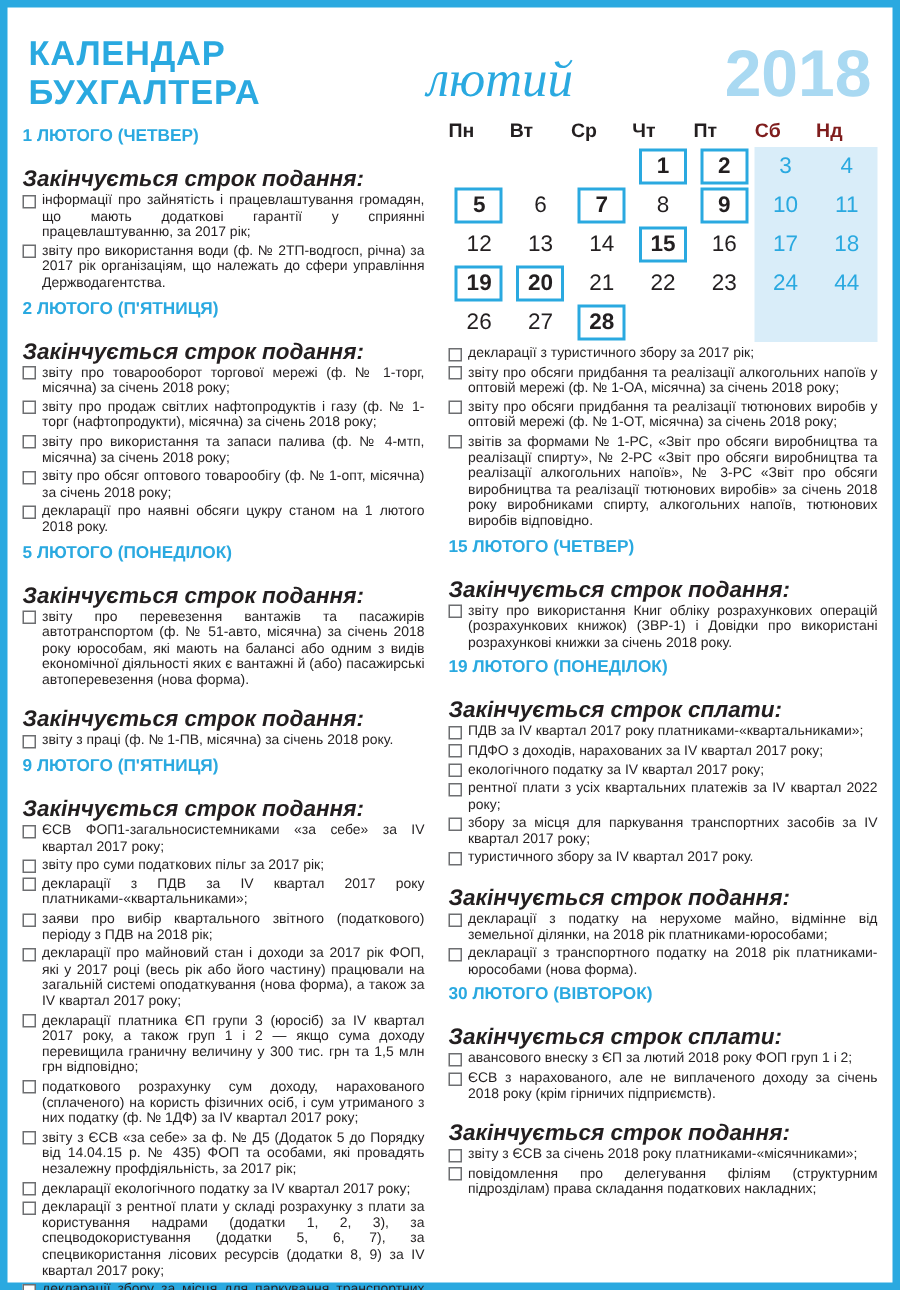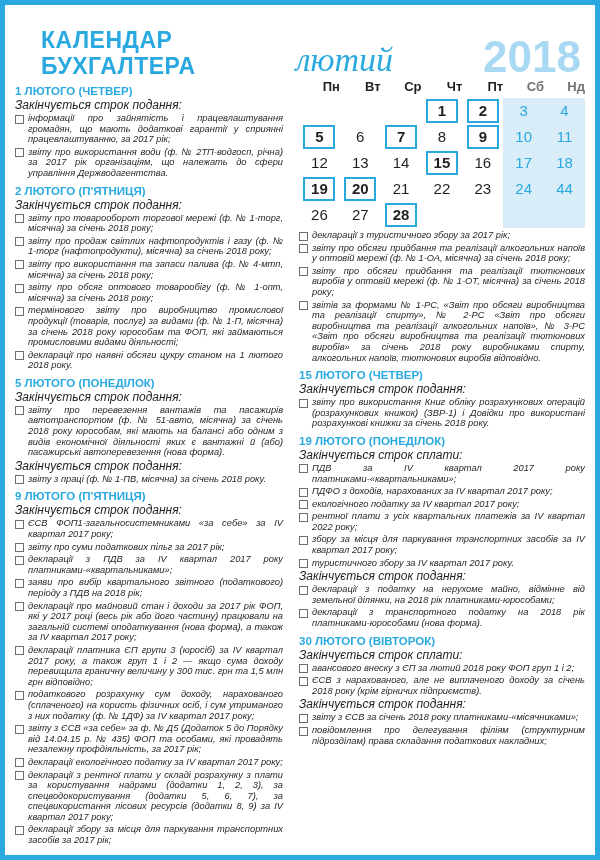"КАЛЕНДАР" .header { align-items: flex-end -> center; margin-left: 22px -> none }
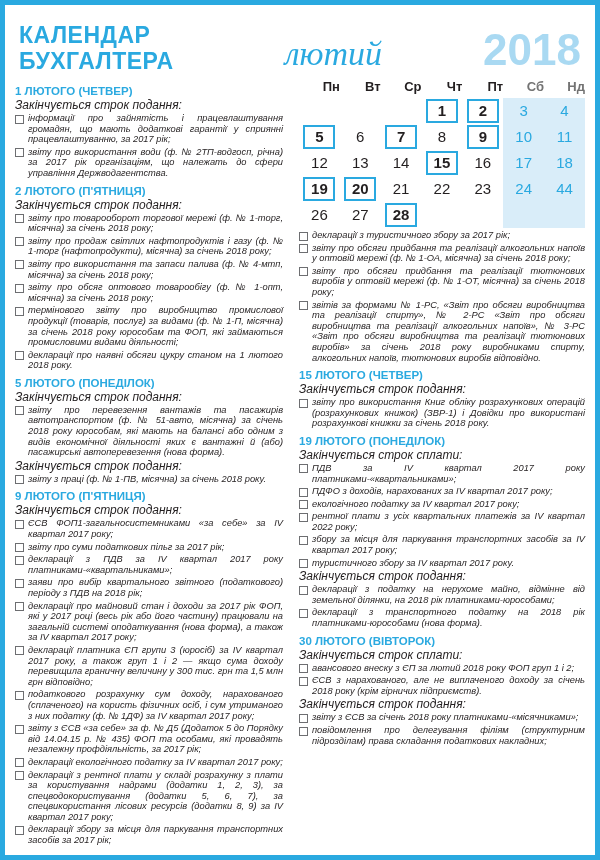"Пн" .cal th { text-align: right -> left }
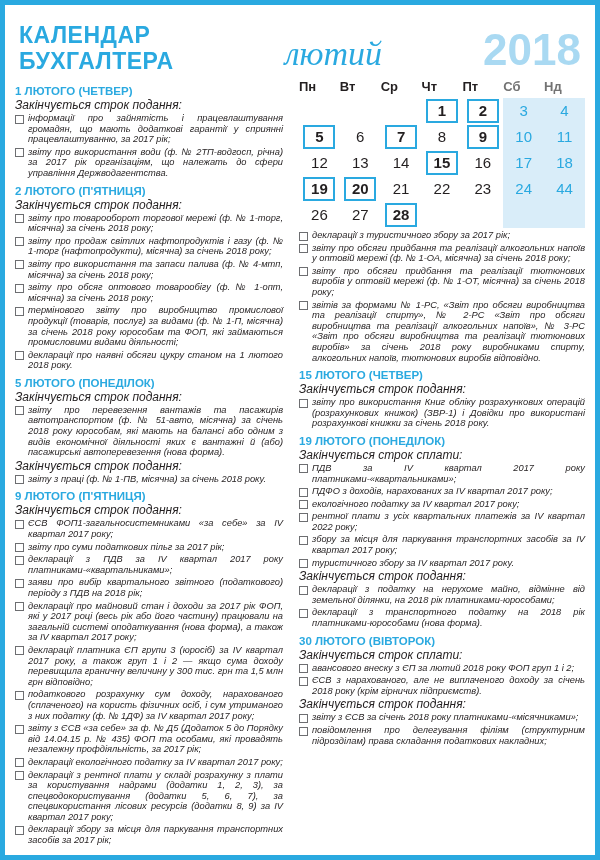"Сб" .cal th.we { color: #737373 -> #7f1d1d }
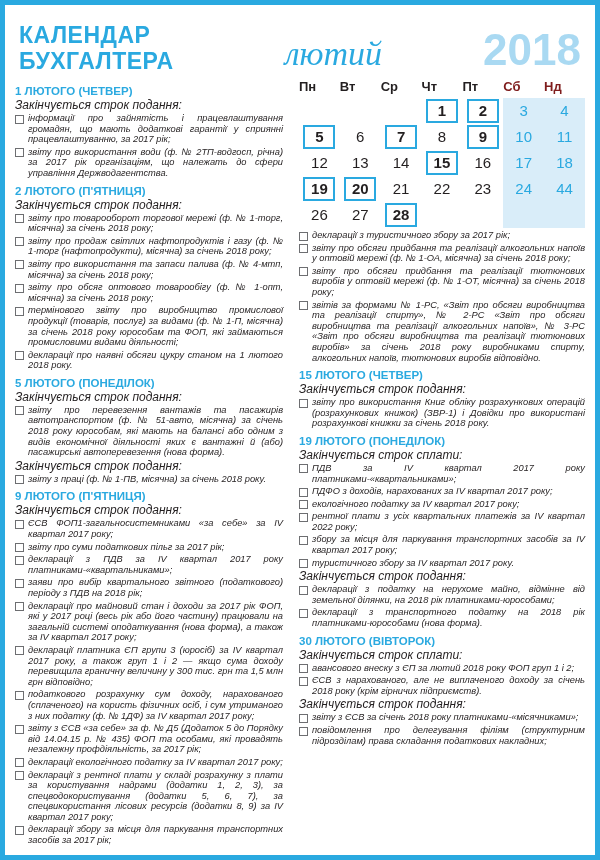"Закінчується строк подання:" .sub { font-size: 12px -> 15px; font-weight: normal -> bold; margin: 1px 0 2px 0 -> 16px 0 2px 0 }
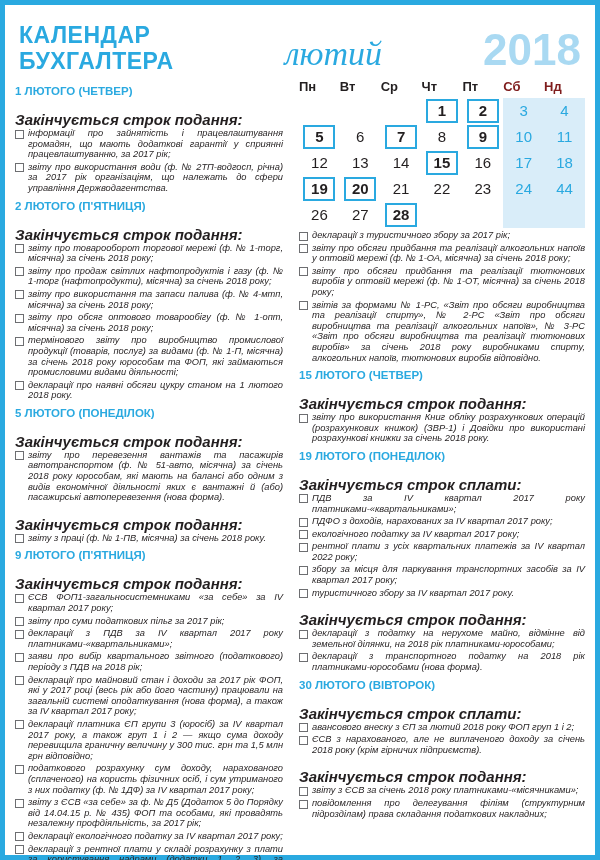"інформації про зайнятість і" ul.items { font-style: italic -> none }
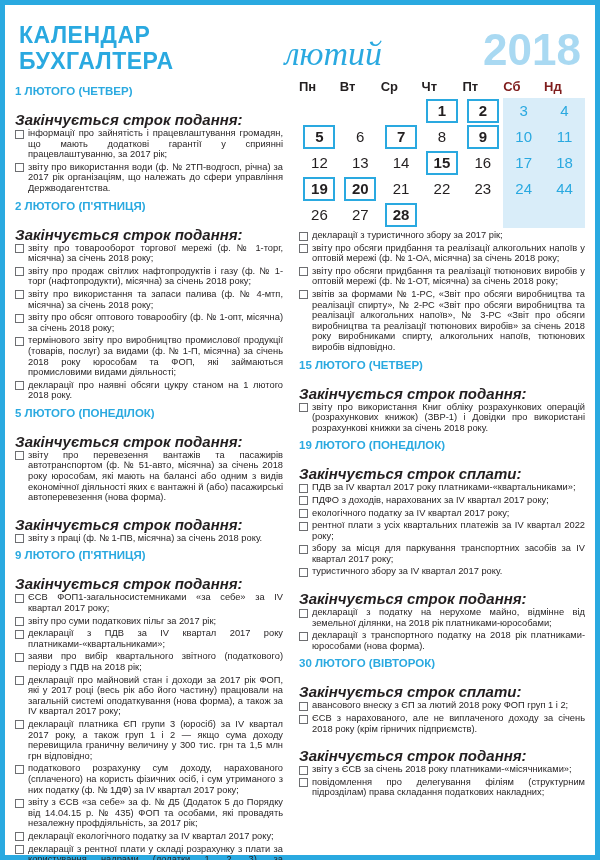"термінового звіту про виробництво" li { html: <li>термінового звіту про виробництво промислової продукції (товарів, послуг) за видами (ф. № 1-П, місячна) за січень 2018 року юрособам та ФОП, які займаються промисловими видами діяльності;</li> -> none }
